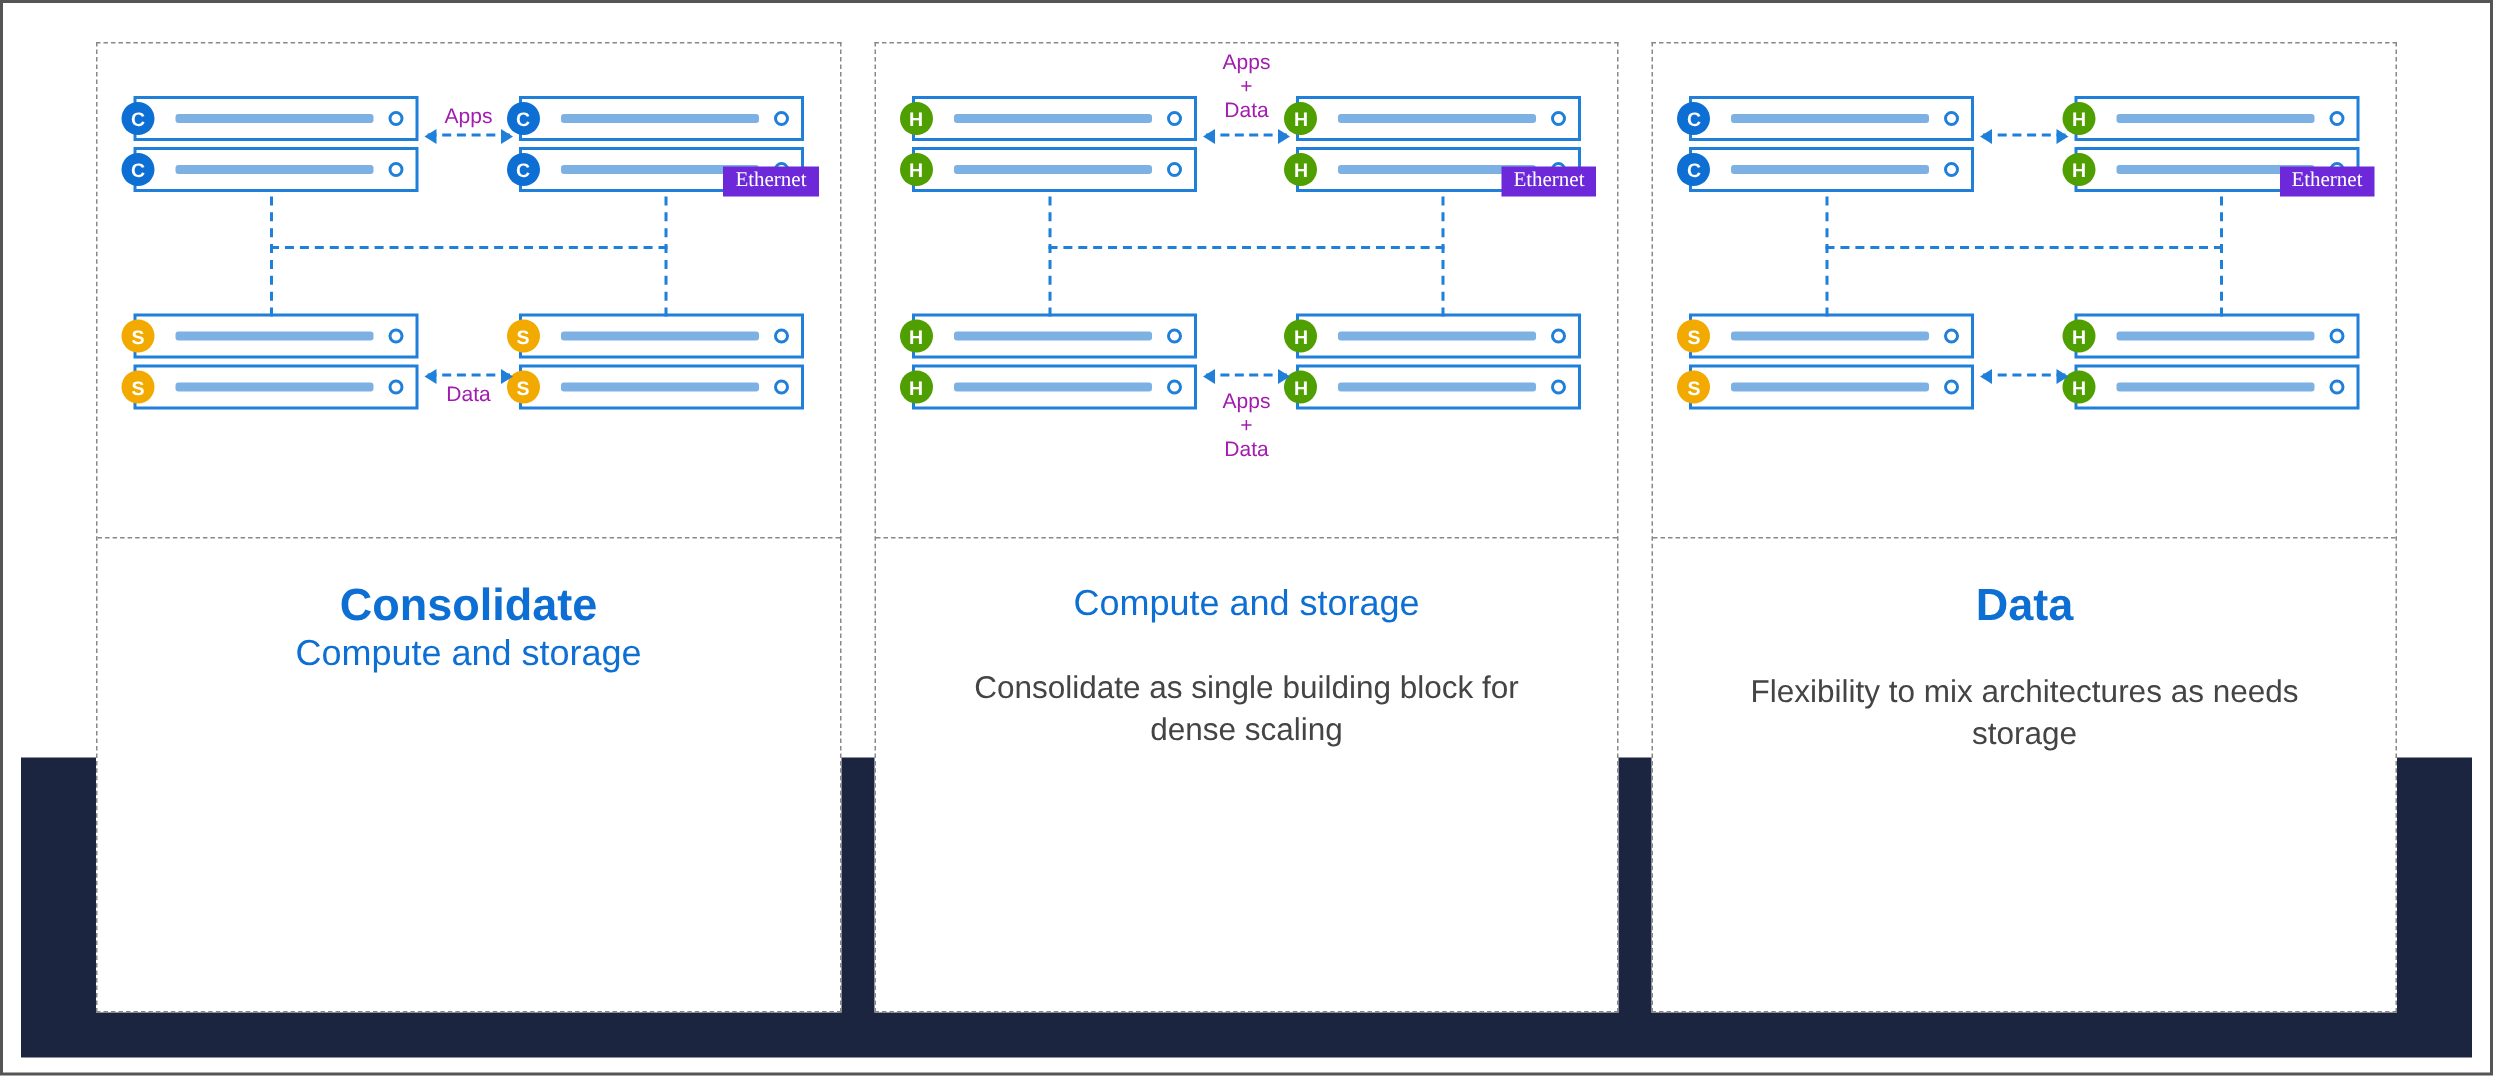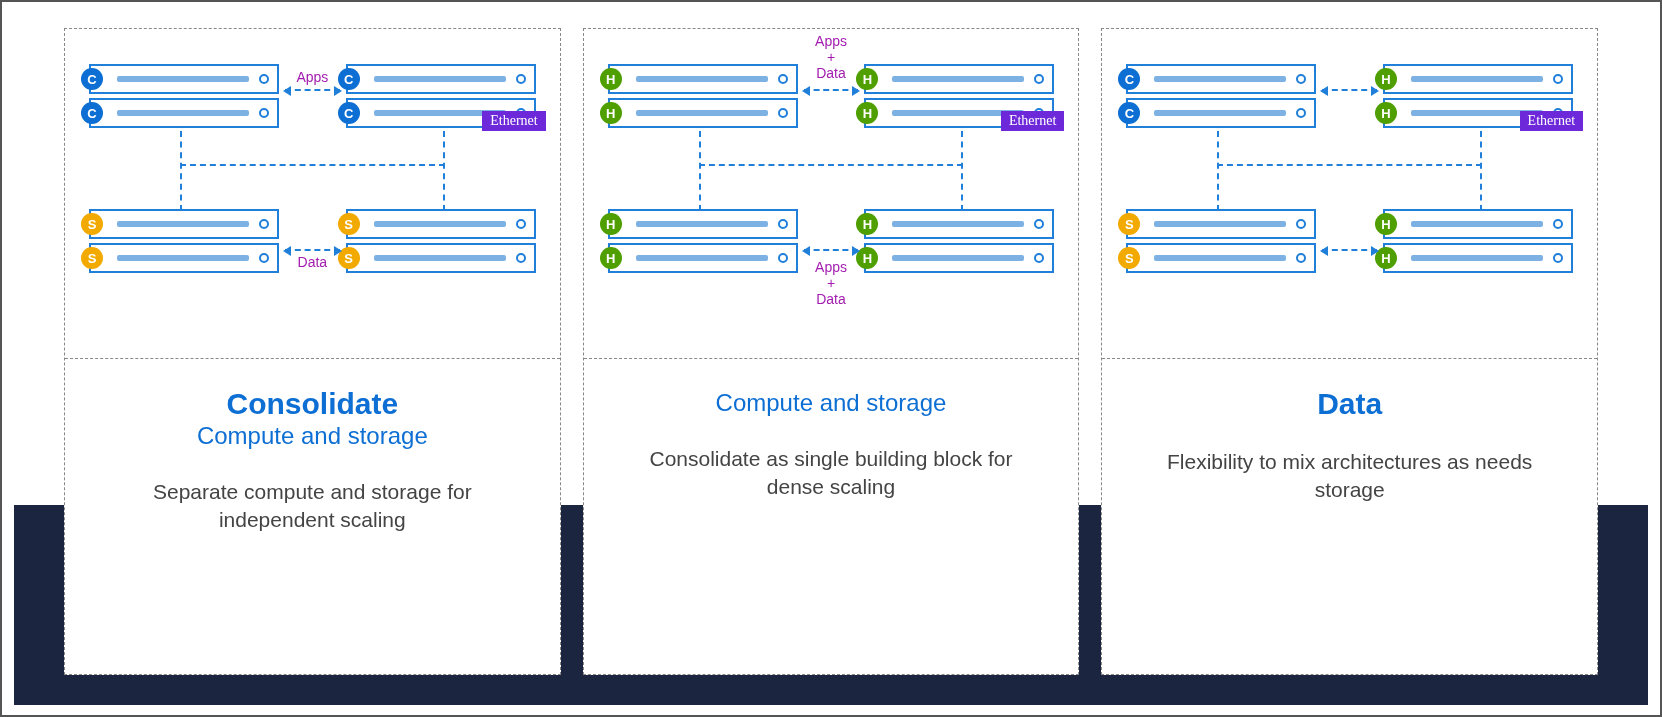"Separate compute and storage for" div.desc { html: <div>Separate compute and storage for independent scaling</div> -> none }
